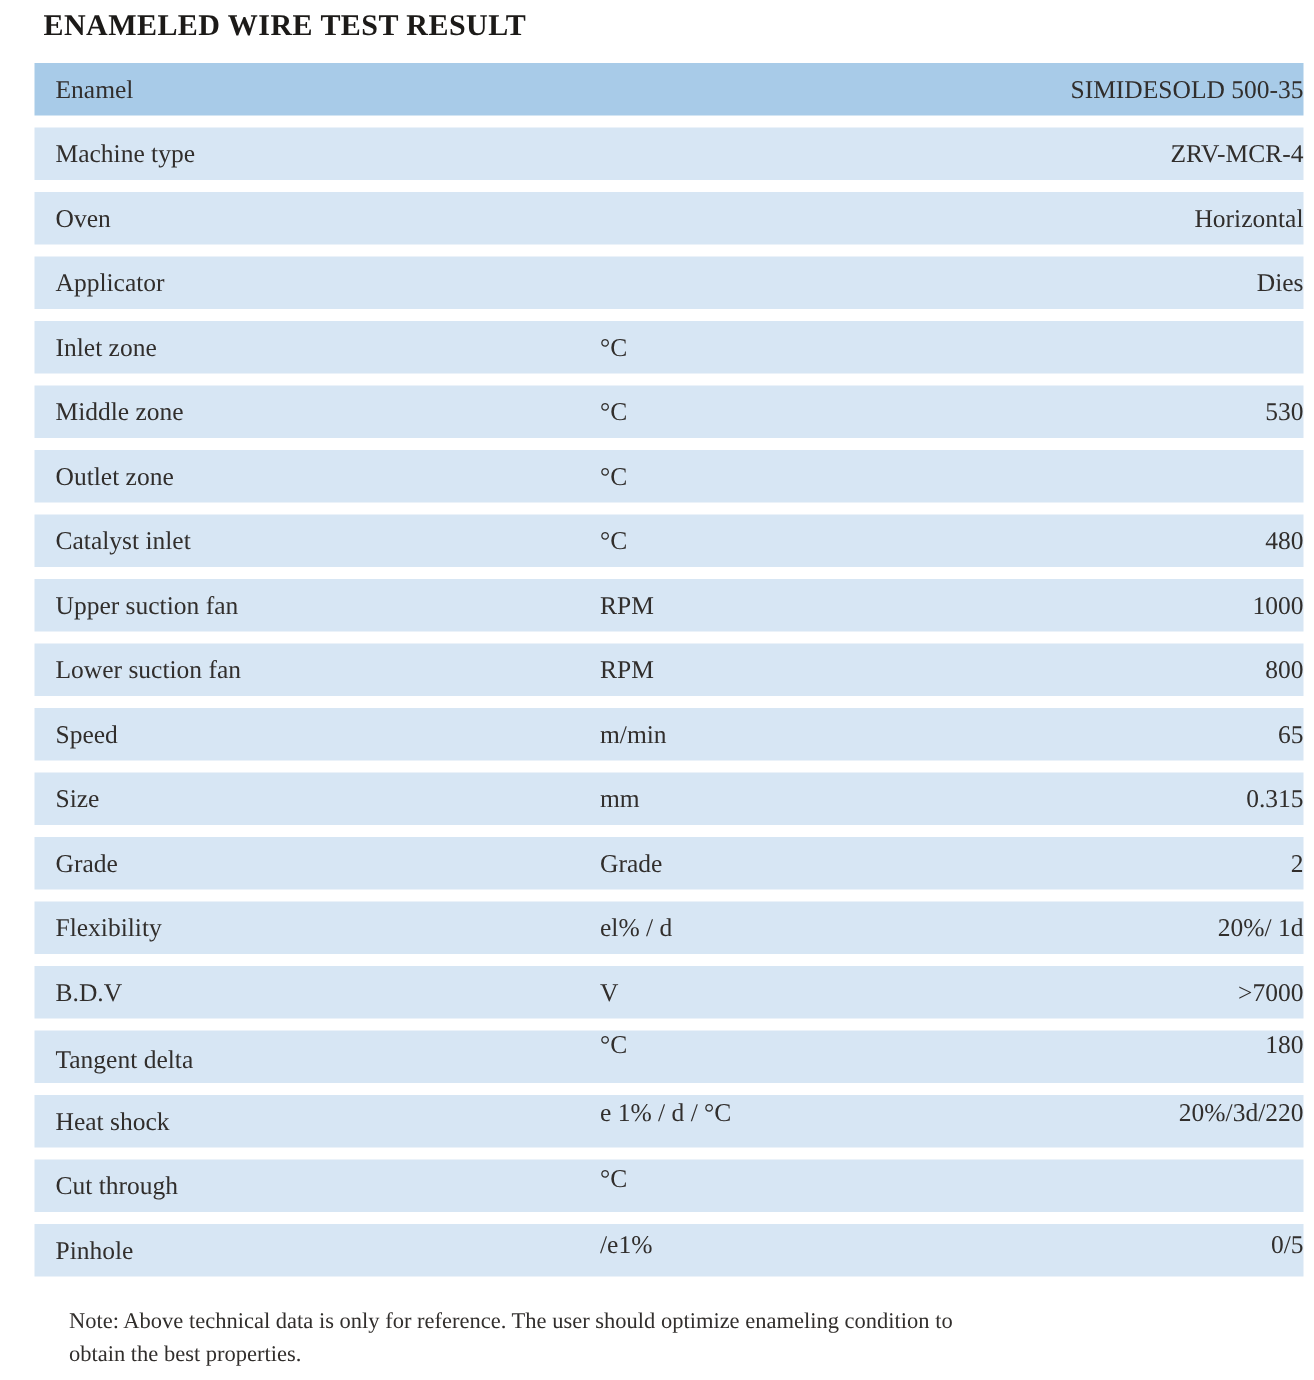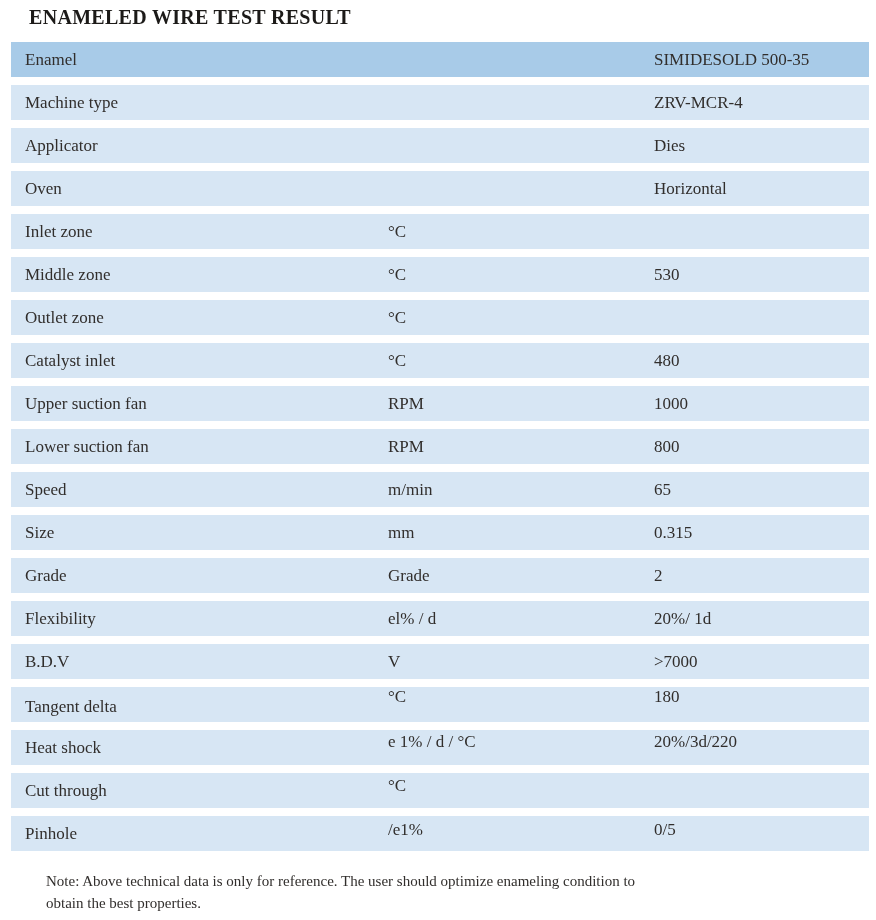"Enamel" .row { margin-left: none -> 12px }
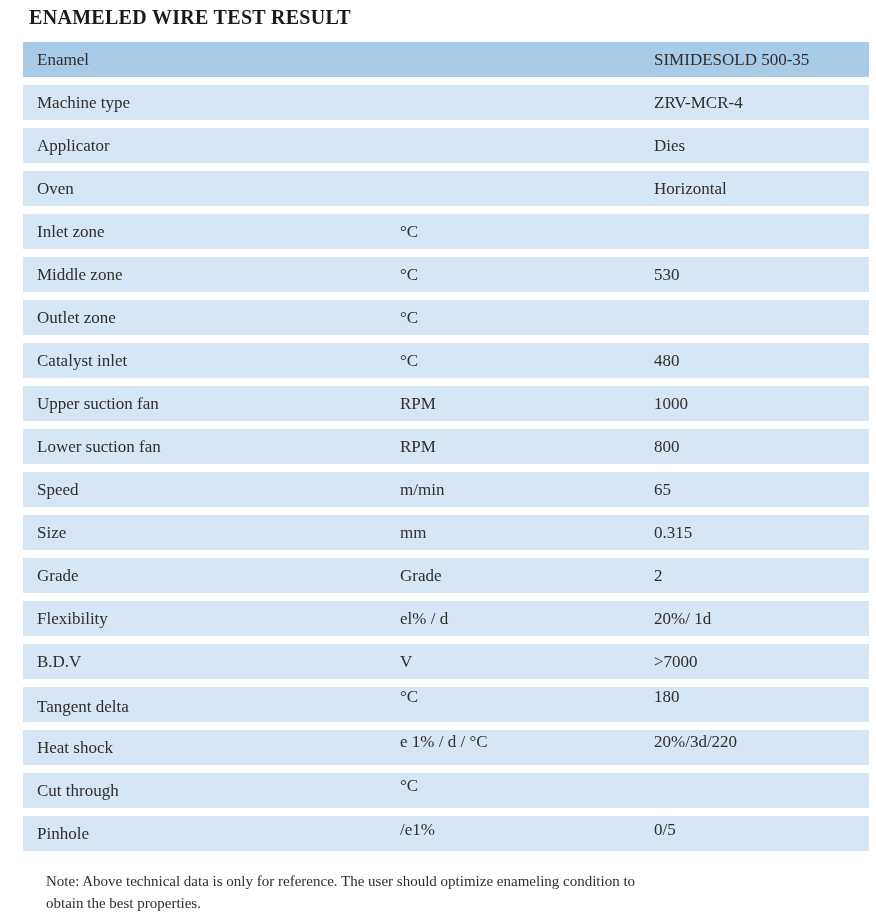"SIMIDESOLD 500-35" .cell-value { text-align: left -> right }
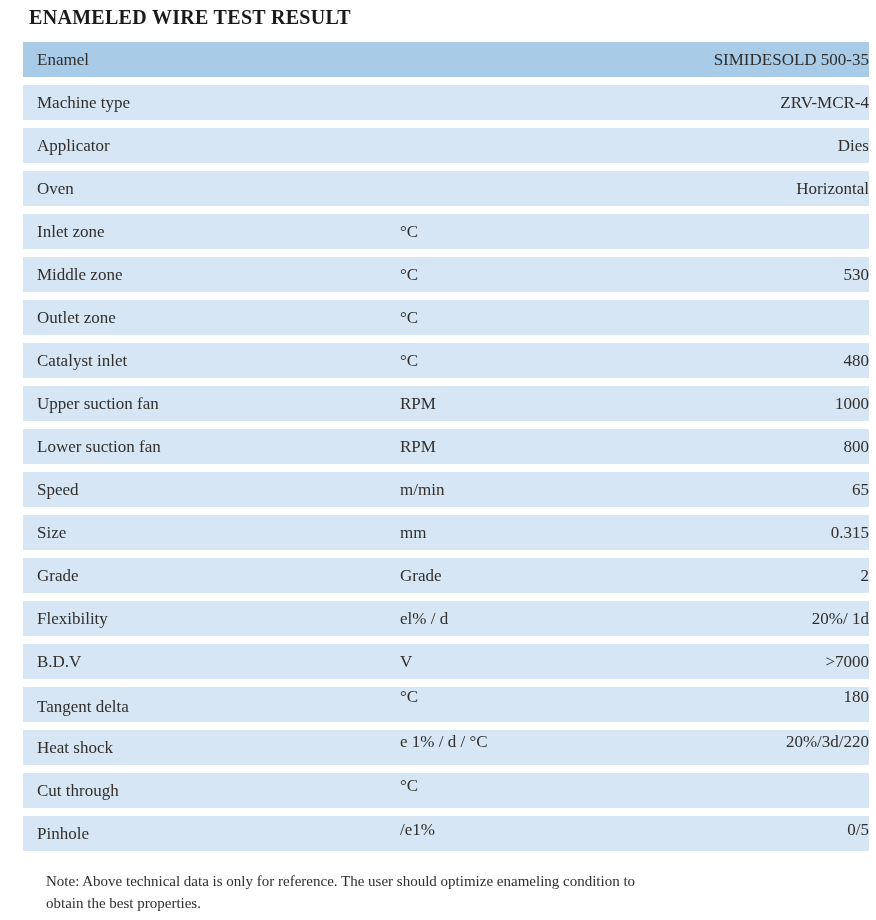"Applicator" div.row { order: before "Oven" -> after "Oven" }
